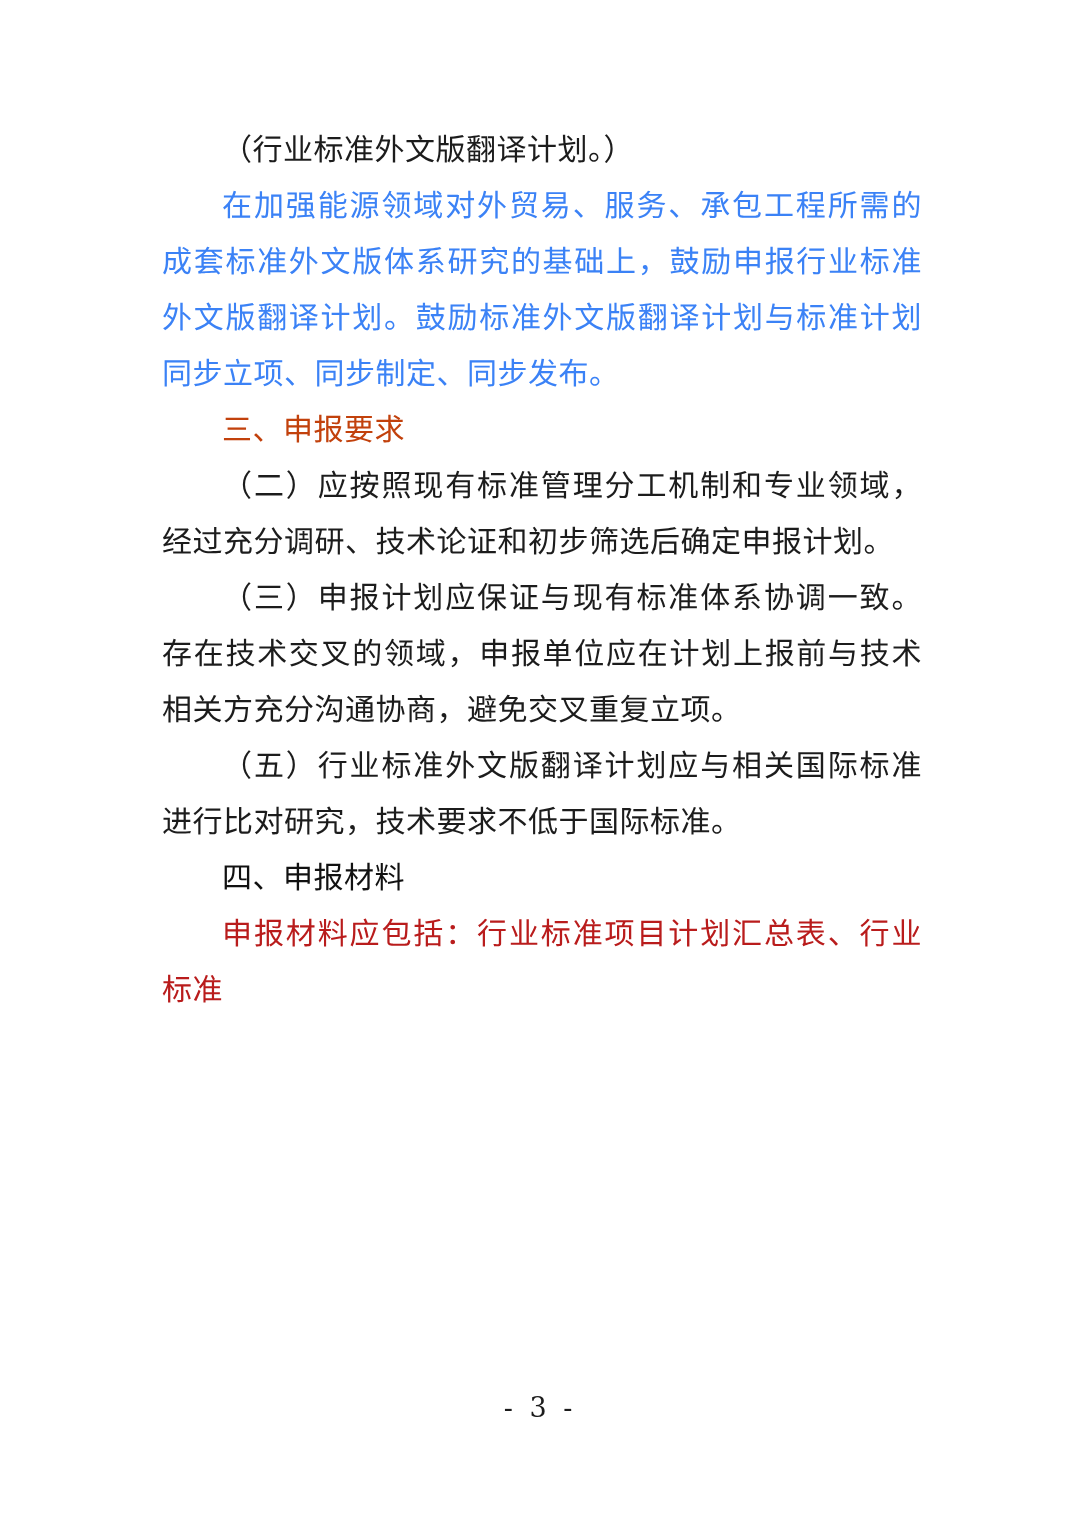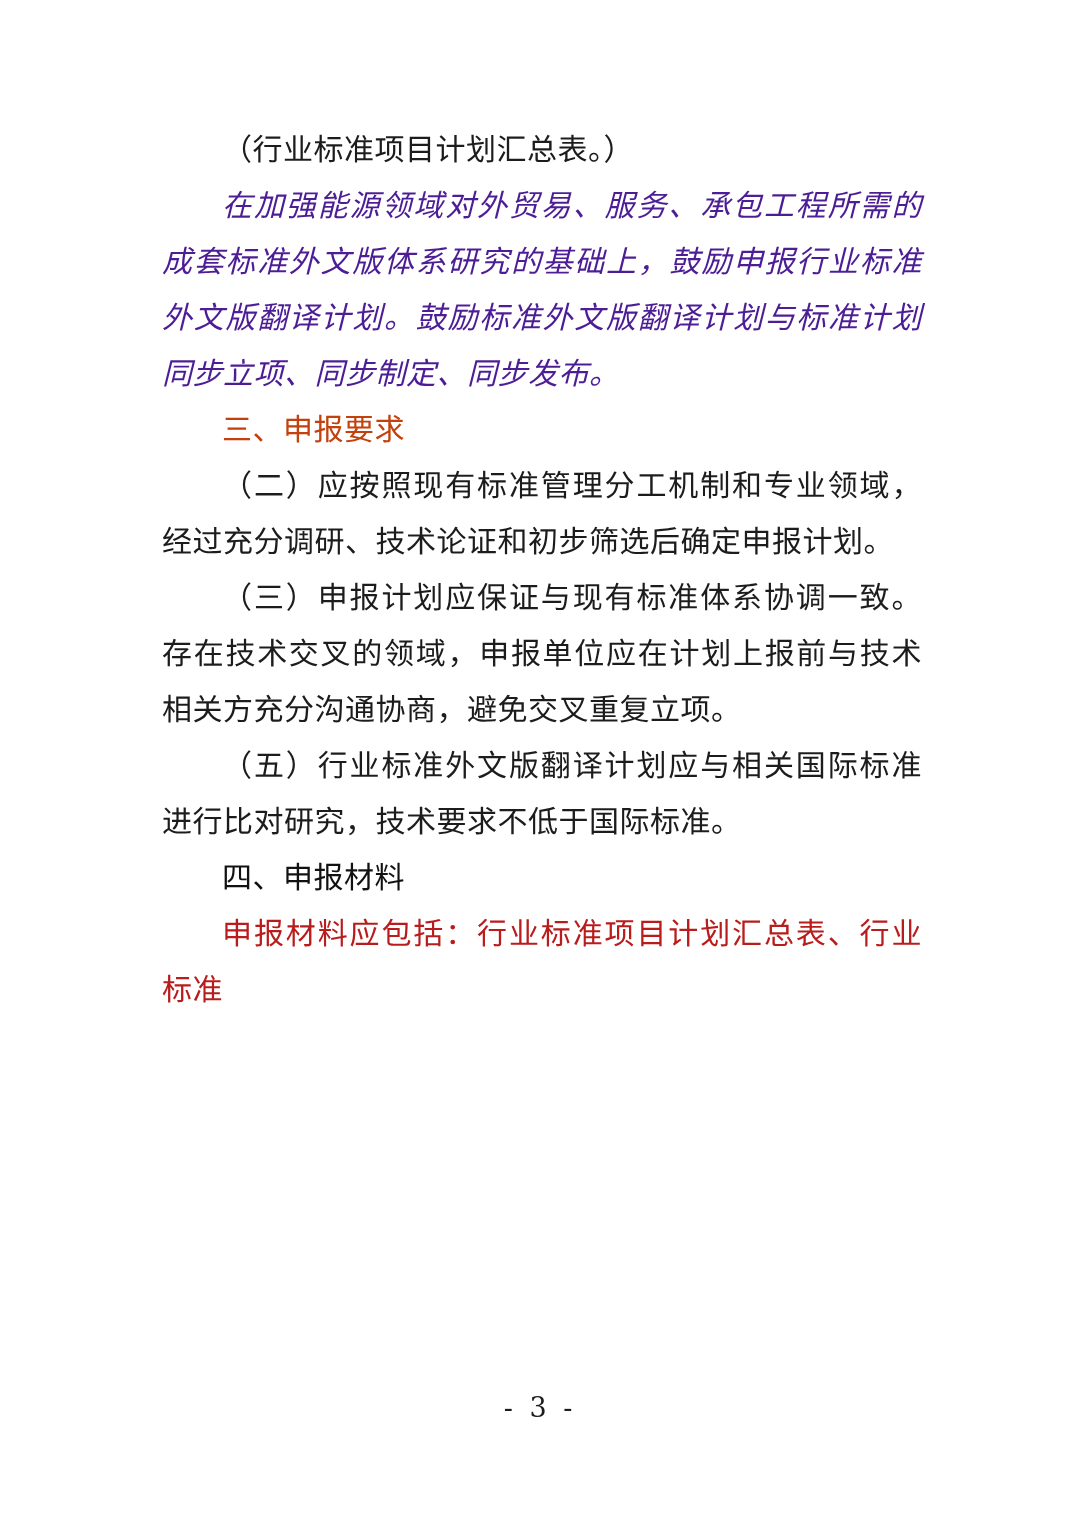"（行业标准项目计划汇总表。）" p.body-para { text: 项目计划汇总表 -> 外文版翻译计划 }
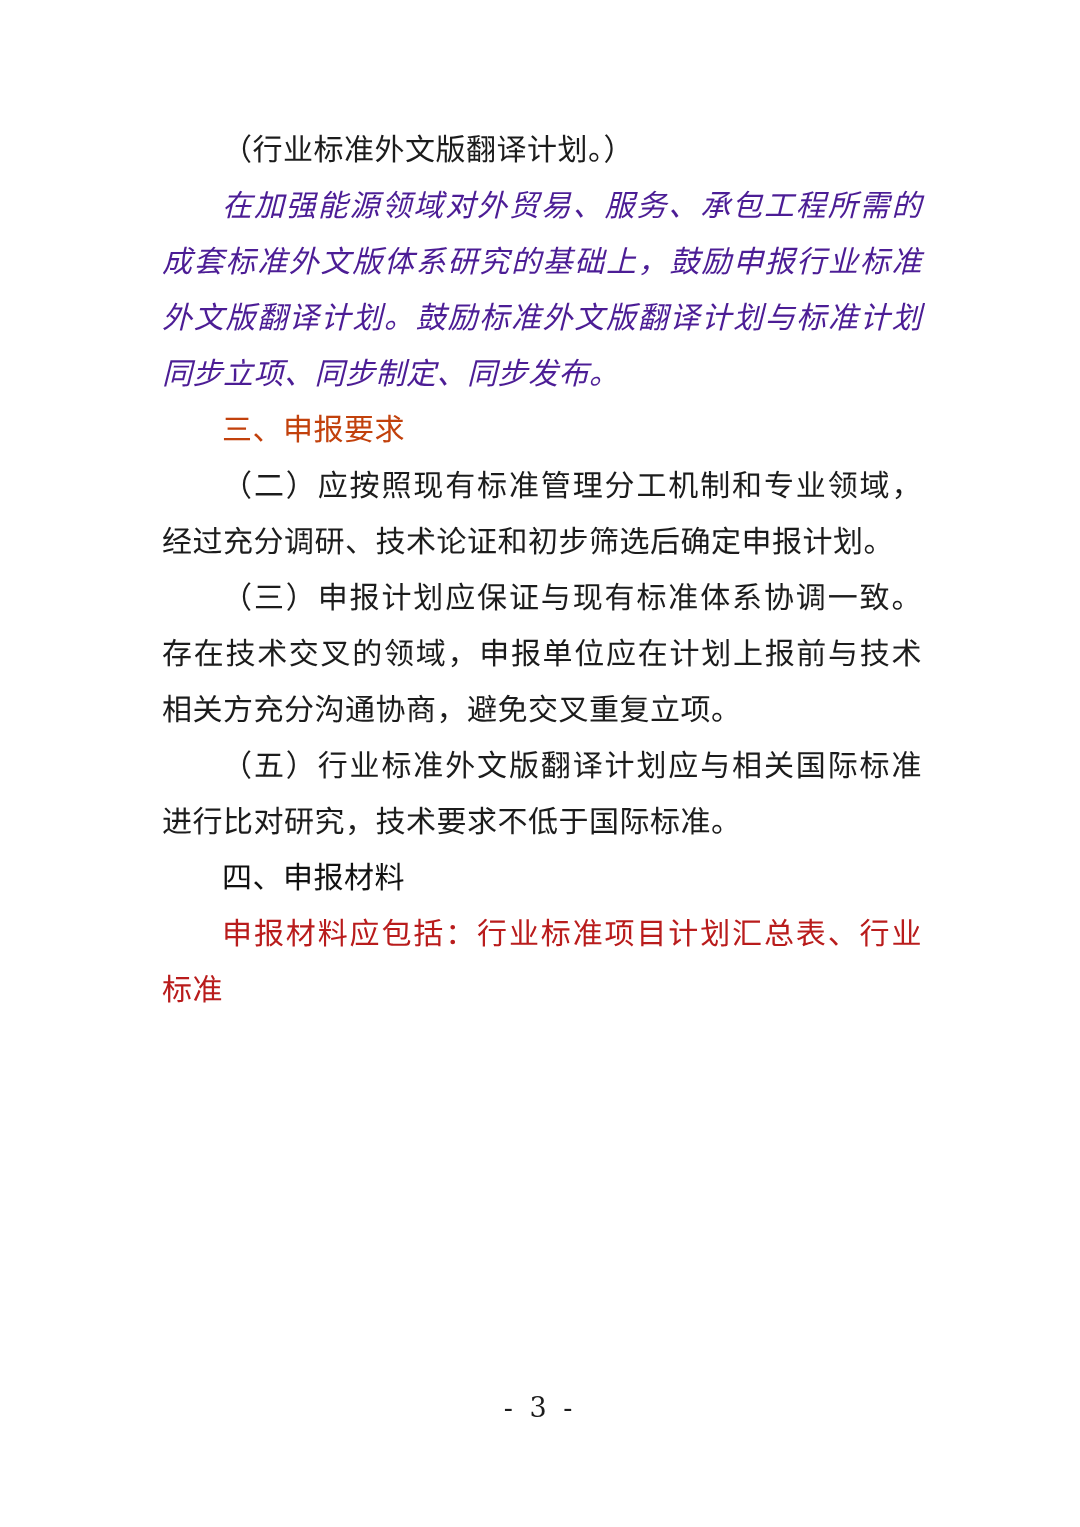"在加强能源领域对外贸易、服务、承包工程所需的成套标准外文版体系研究的基础上，鼓励" p.body-para { color: #4c1d95 -> #3b82f6; font-style: italic -> none }
